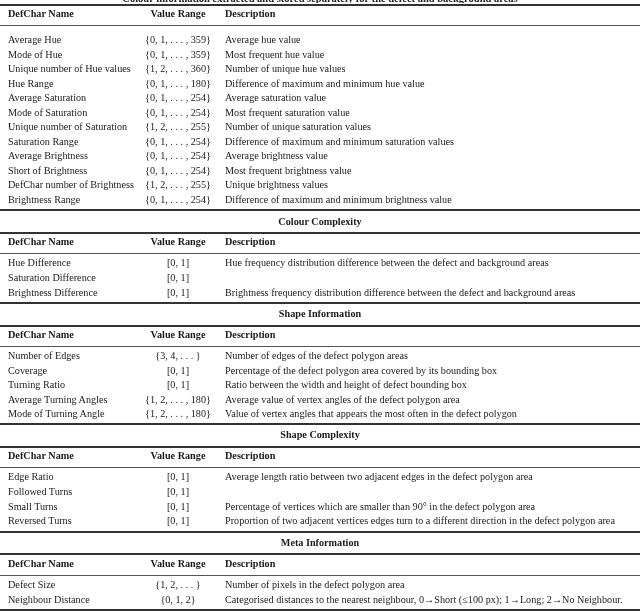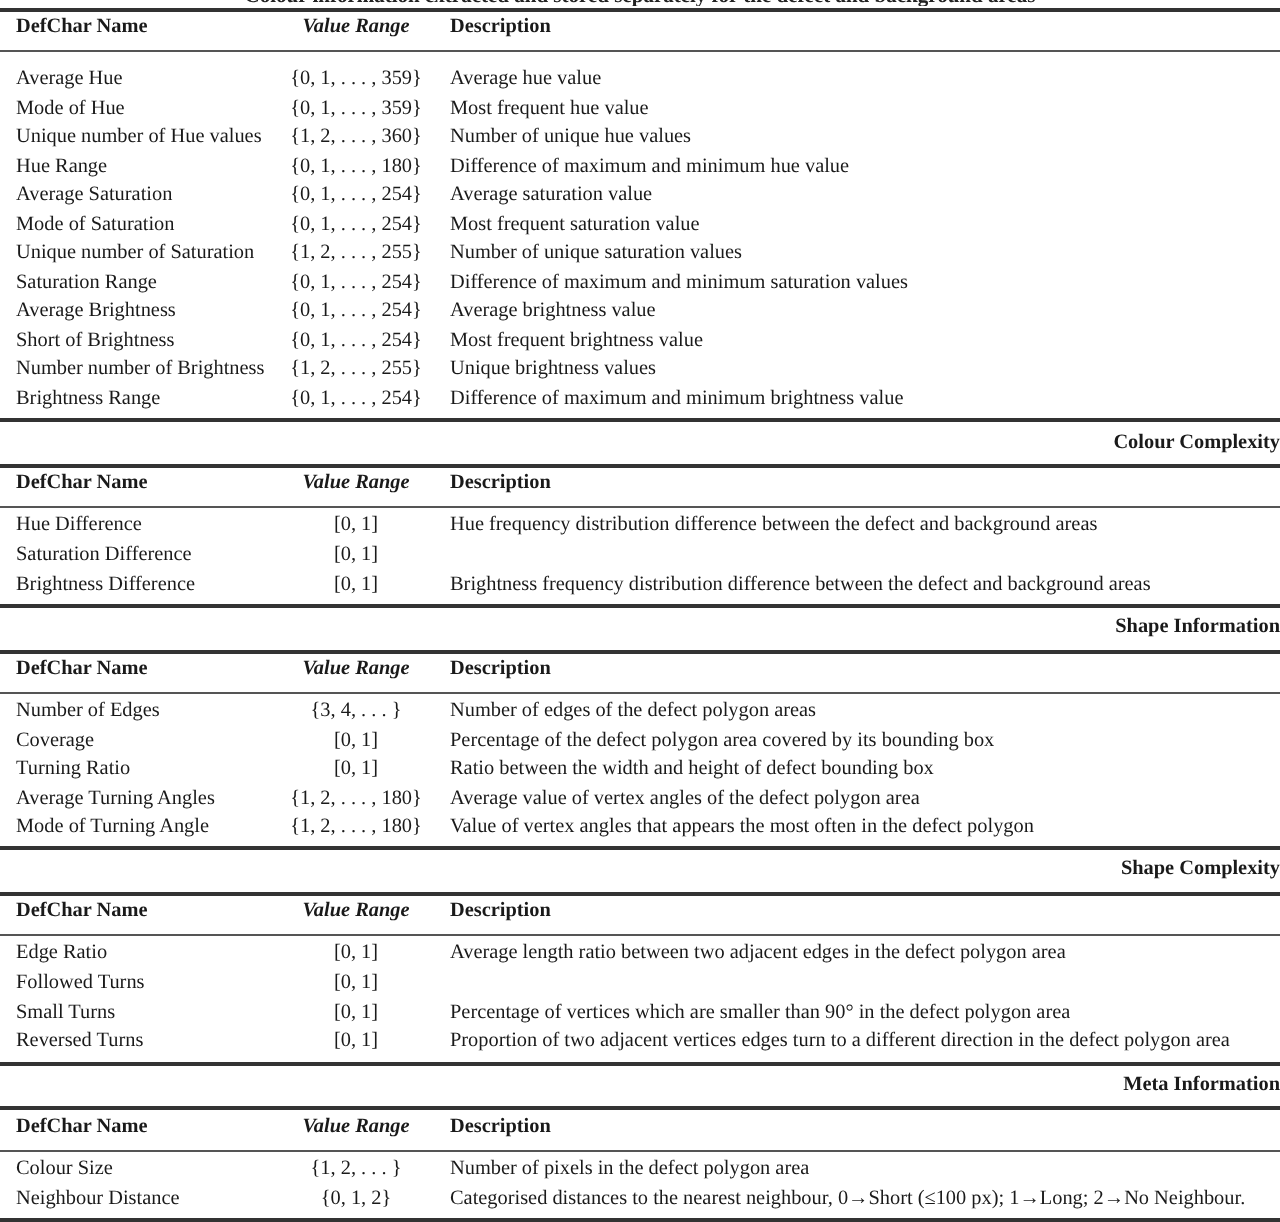"Value Range" .c-range { font-style: italic -> none }
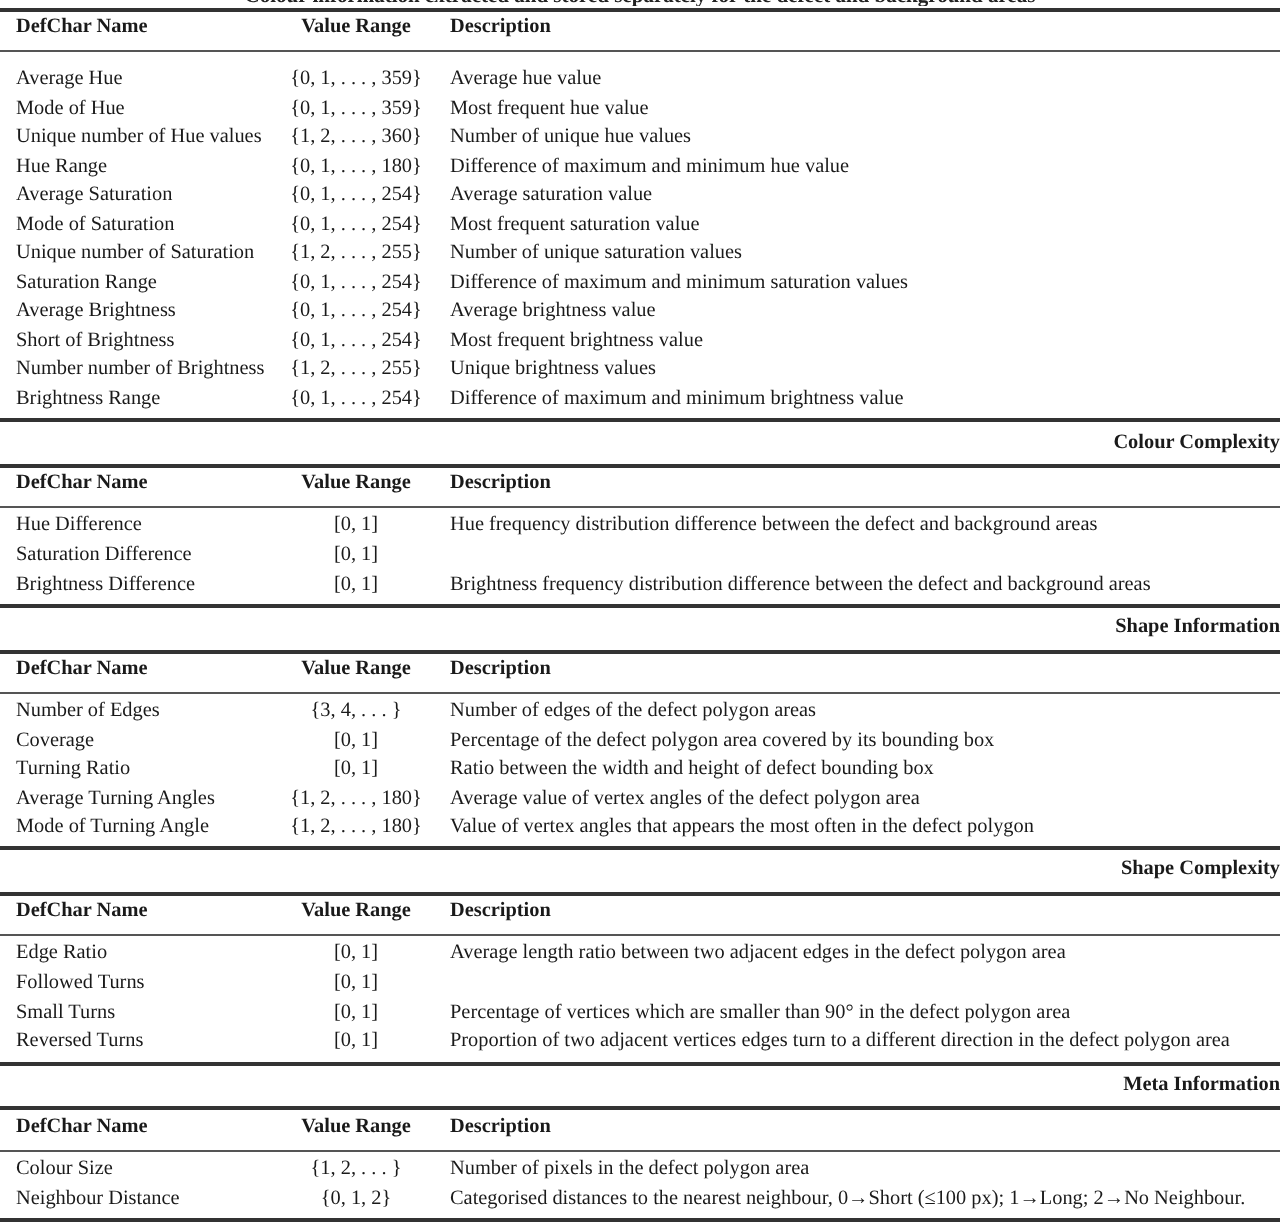"Number number of Brightness" span.c-name { text: Number -> DefChar }
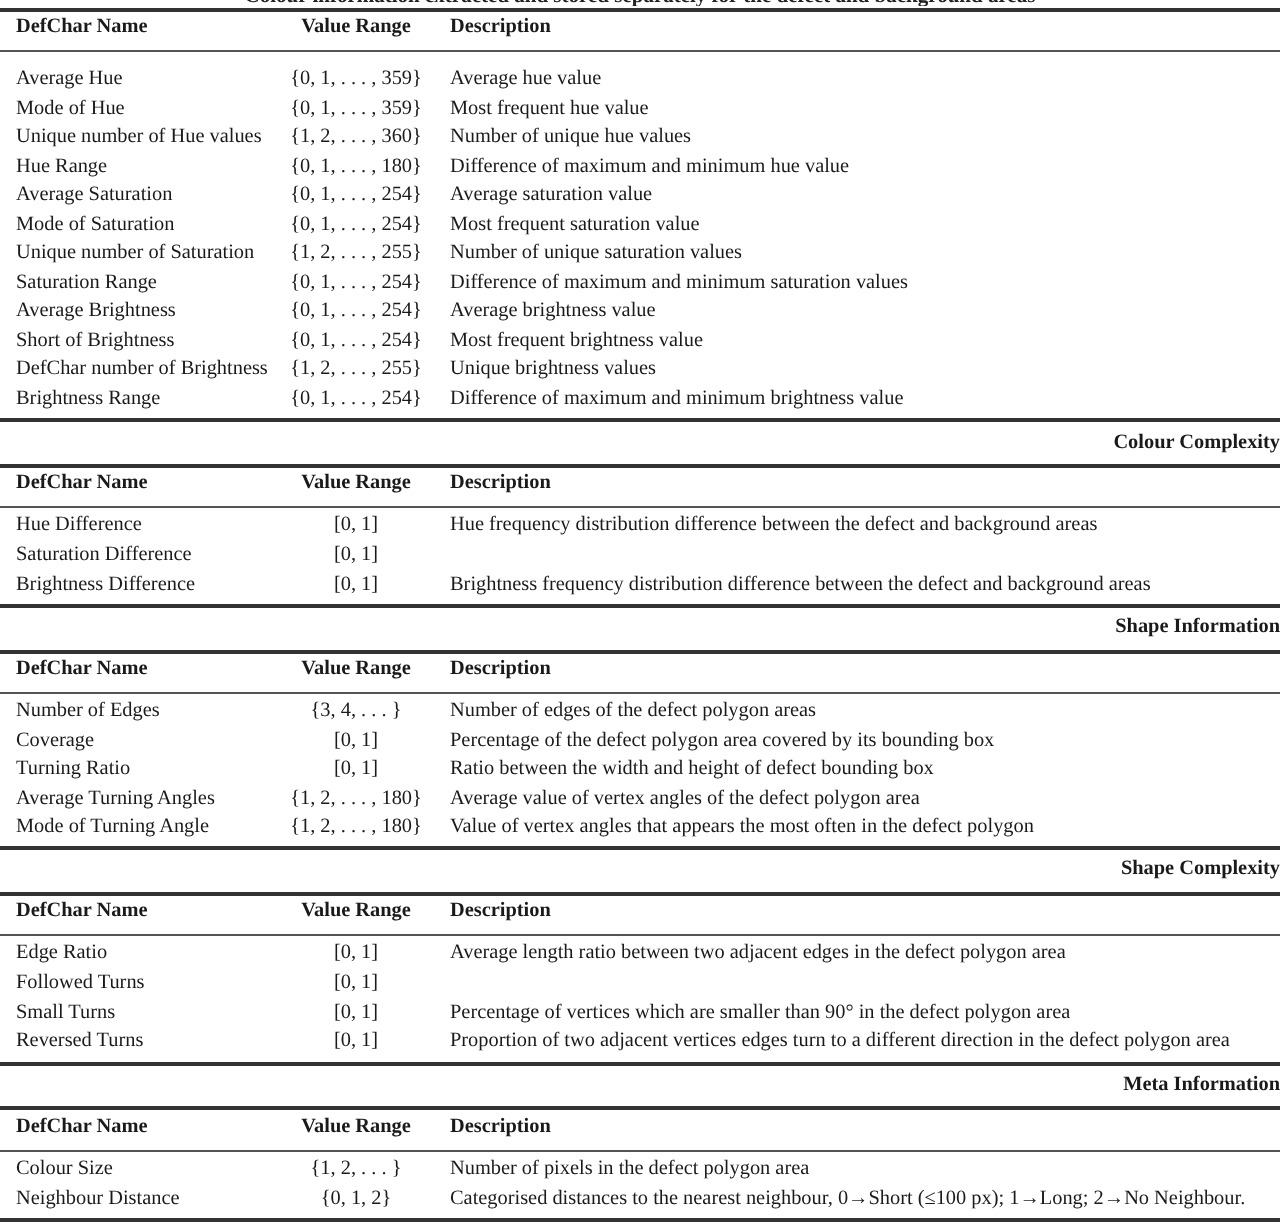"Colour Complexity" .sec-title { text-align: right -> center }
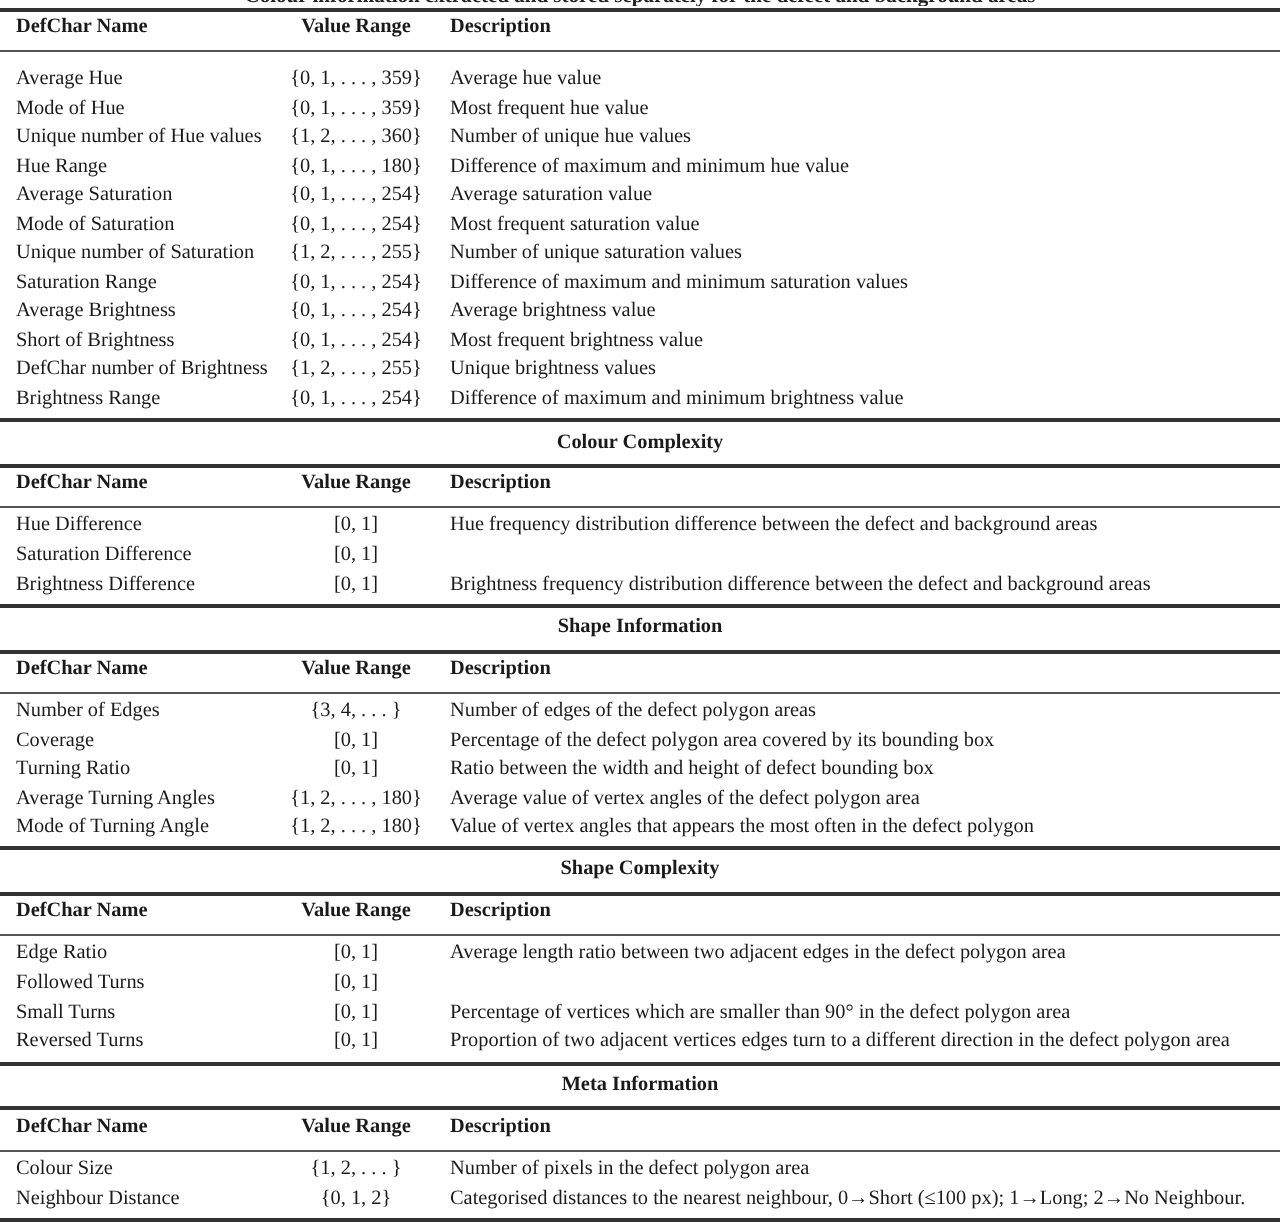"Colour Size" span.c-name { text: Colour -> Defect }
